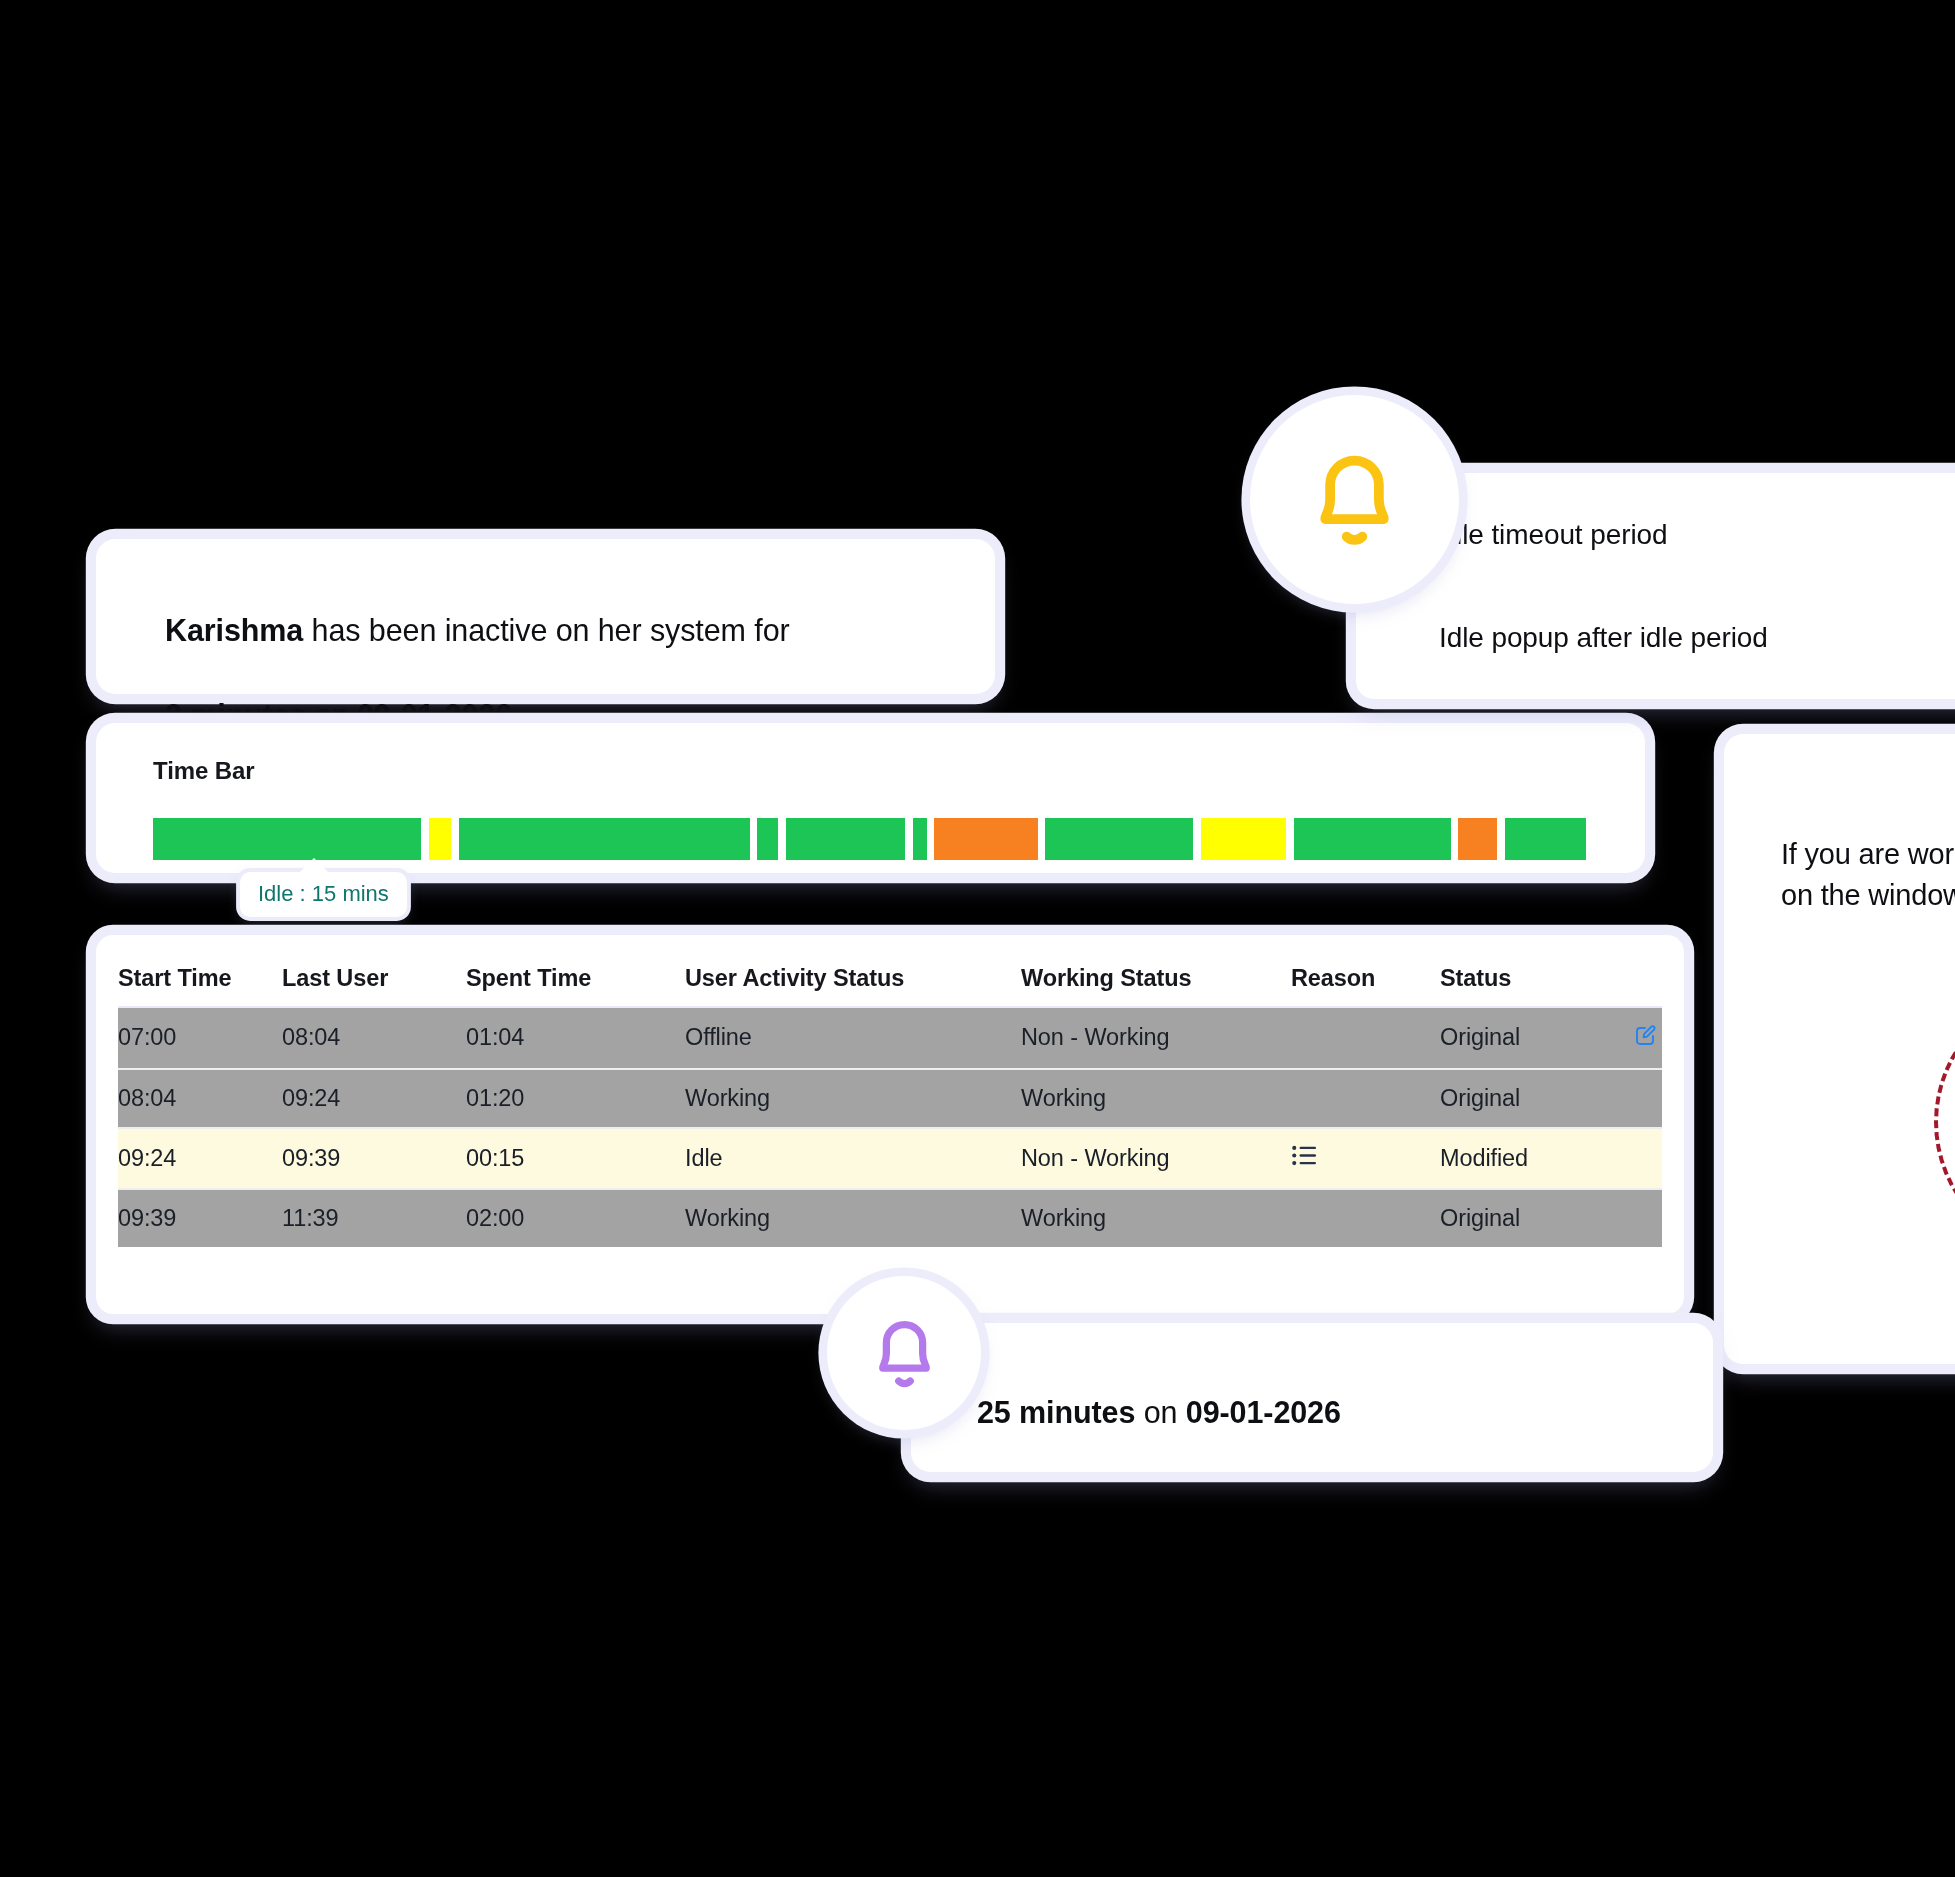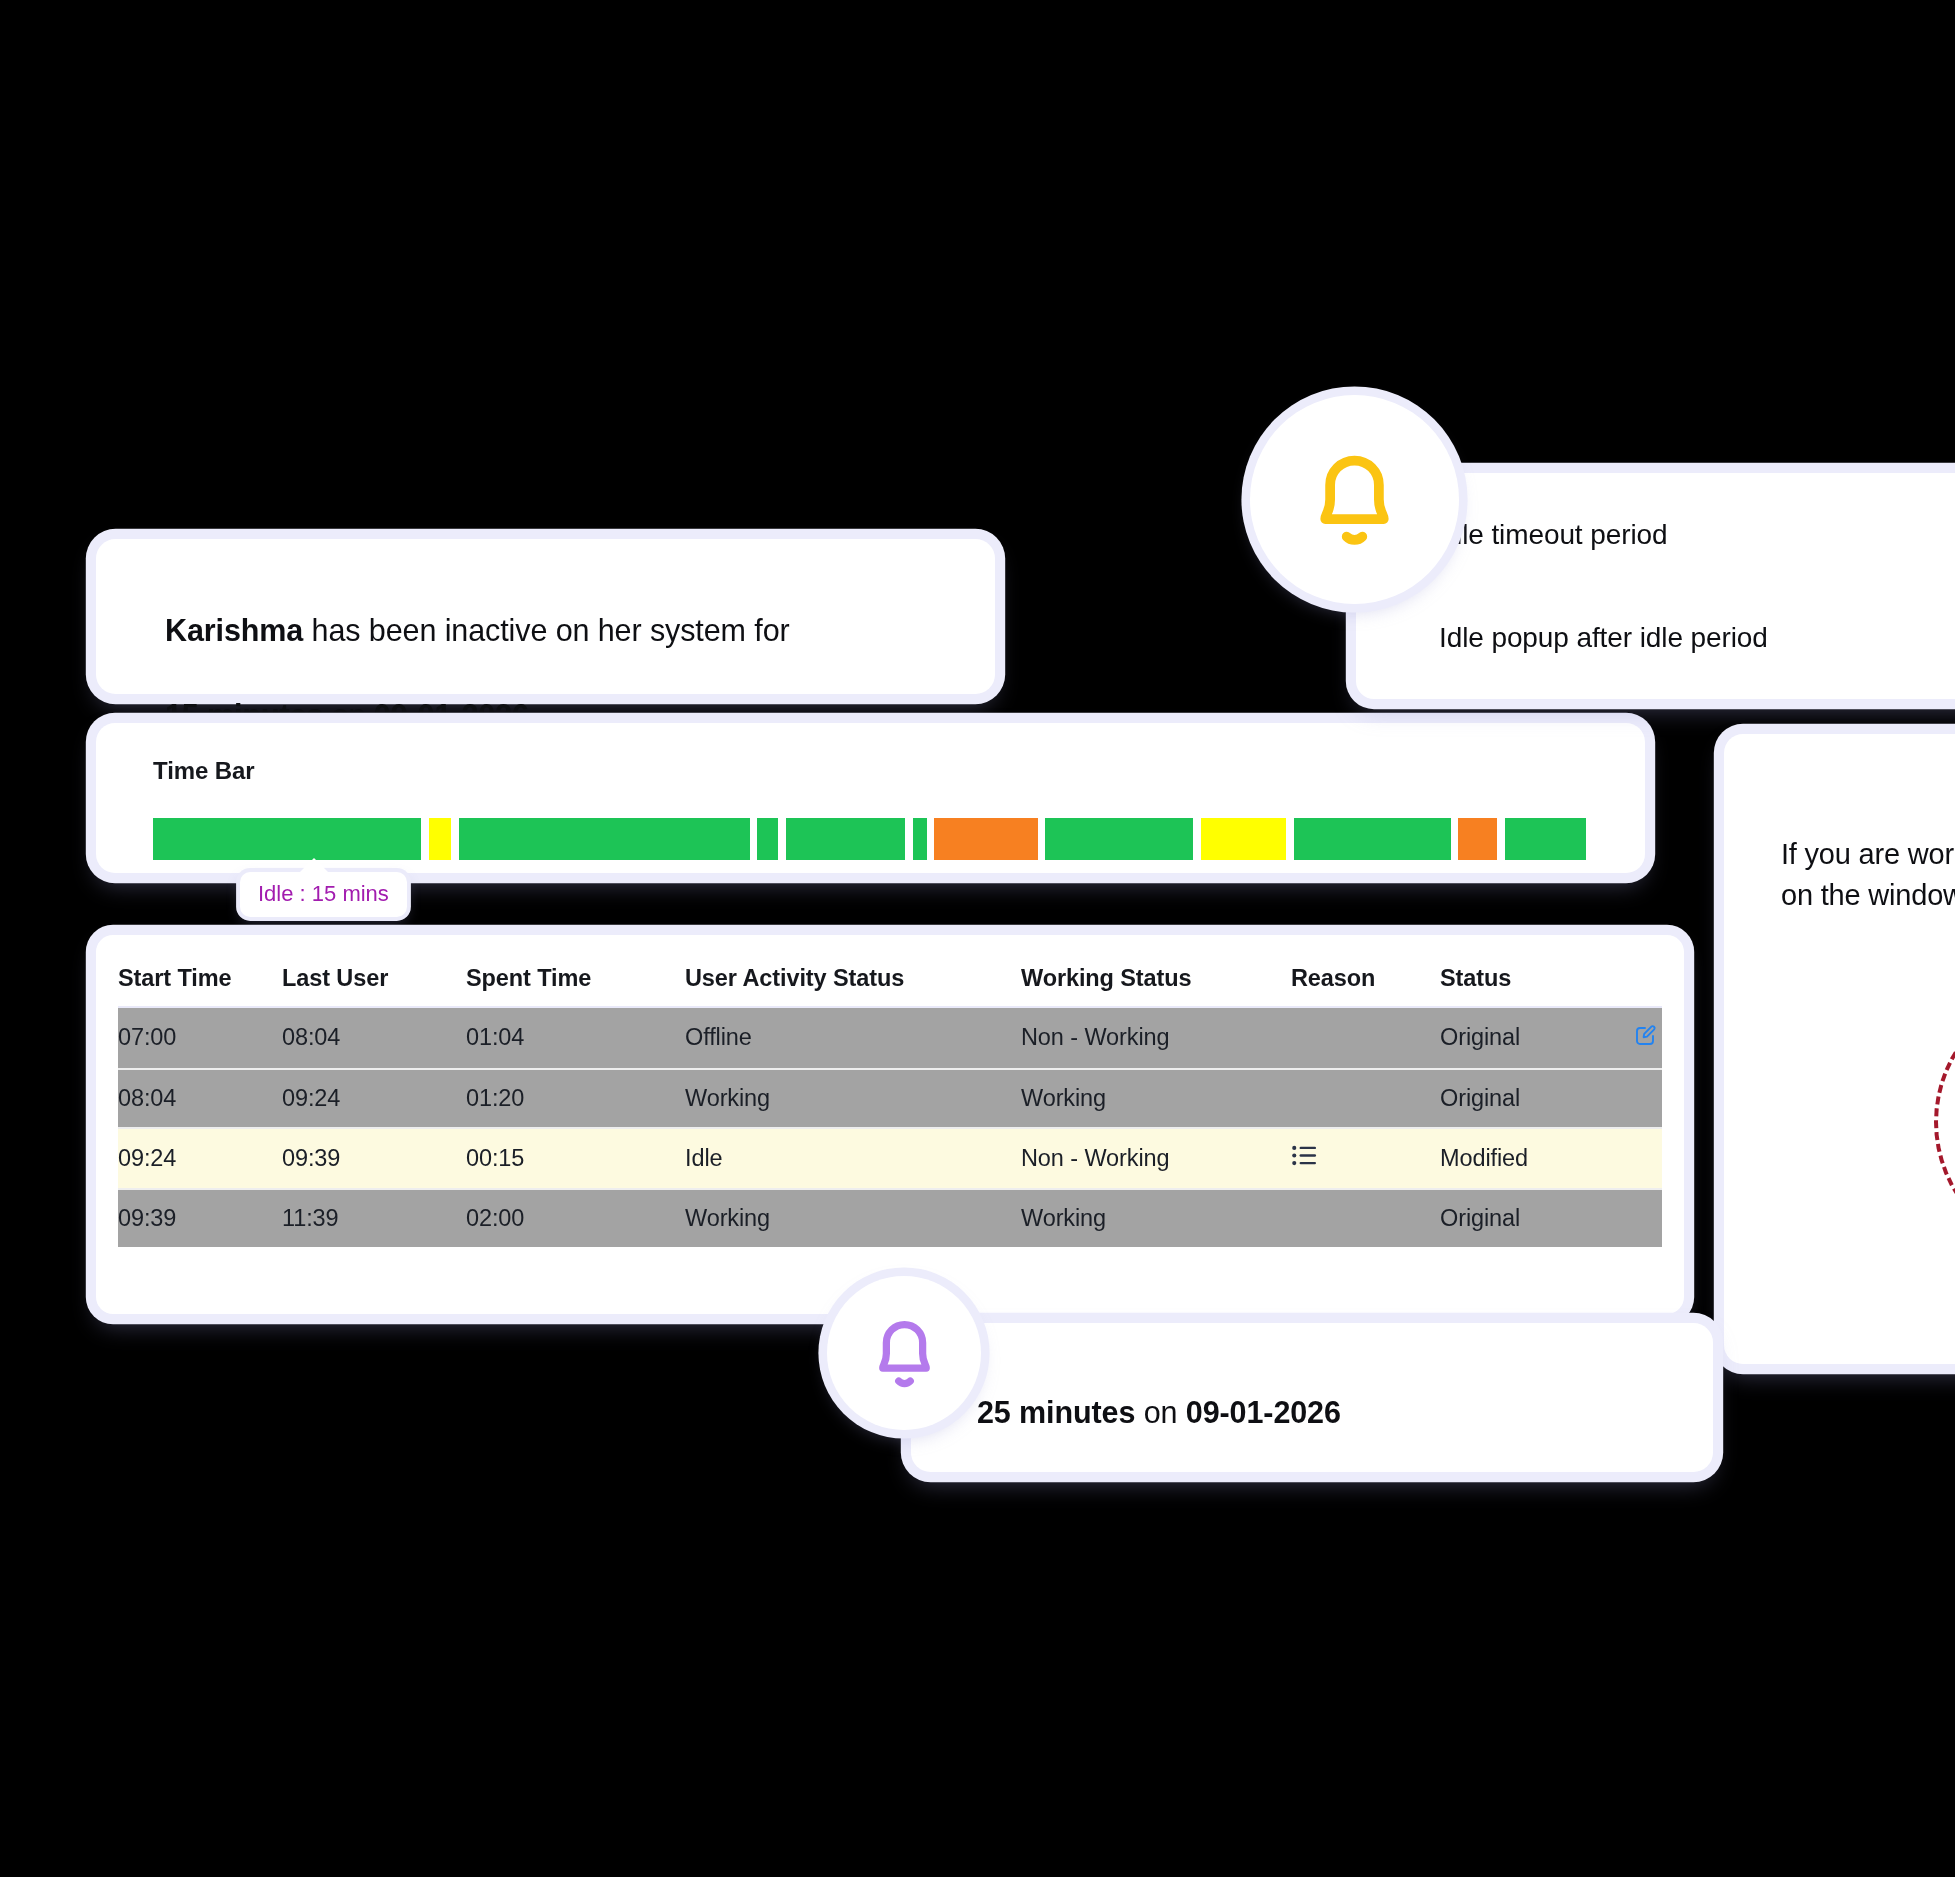"15 minutes" b { text: 15 -> 2 }
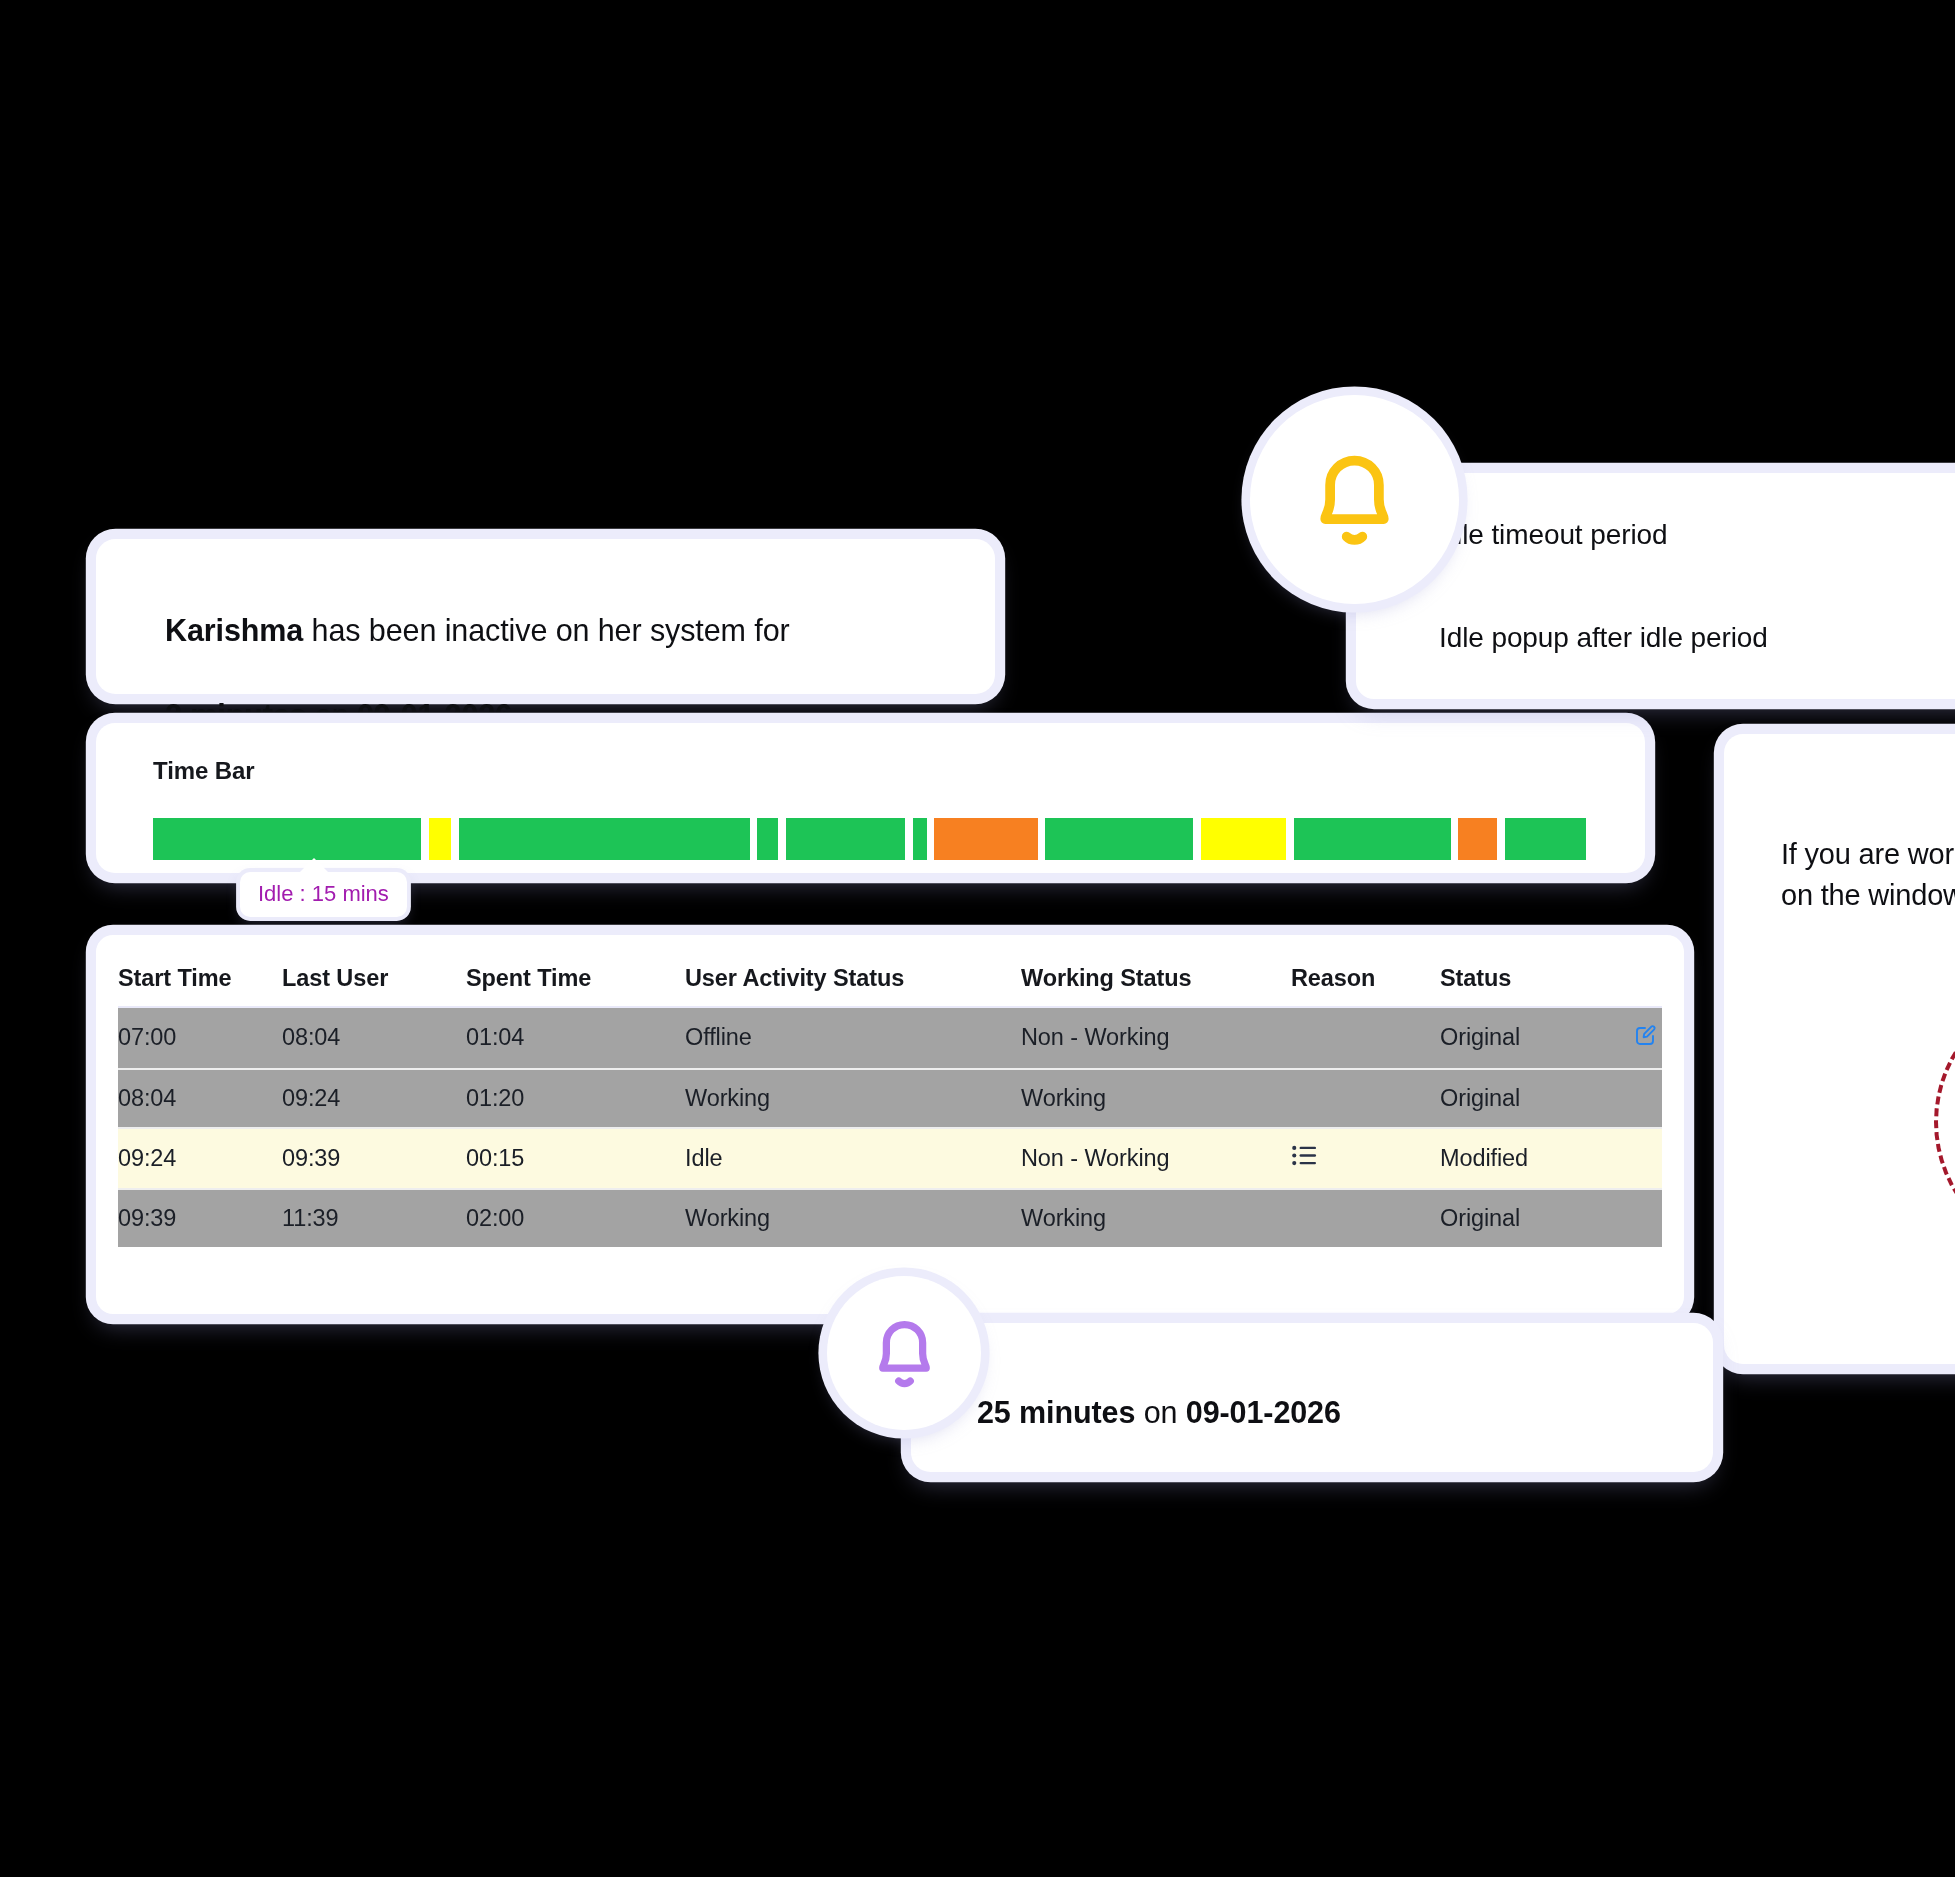"Idle : 15 mins" #idle-tooltip { color: #a21caf -> #0f766e }
